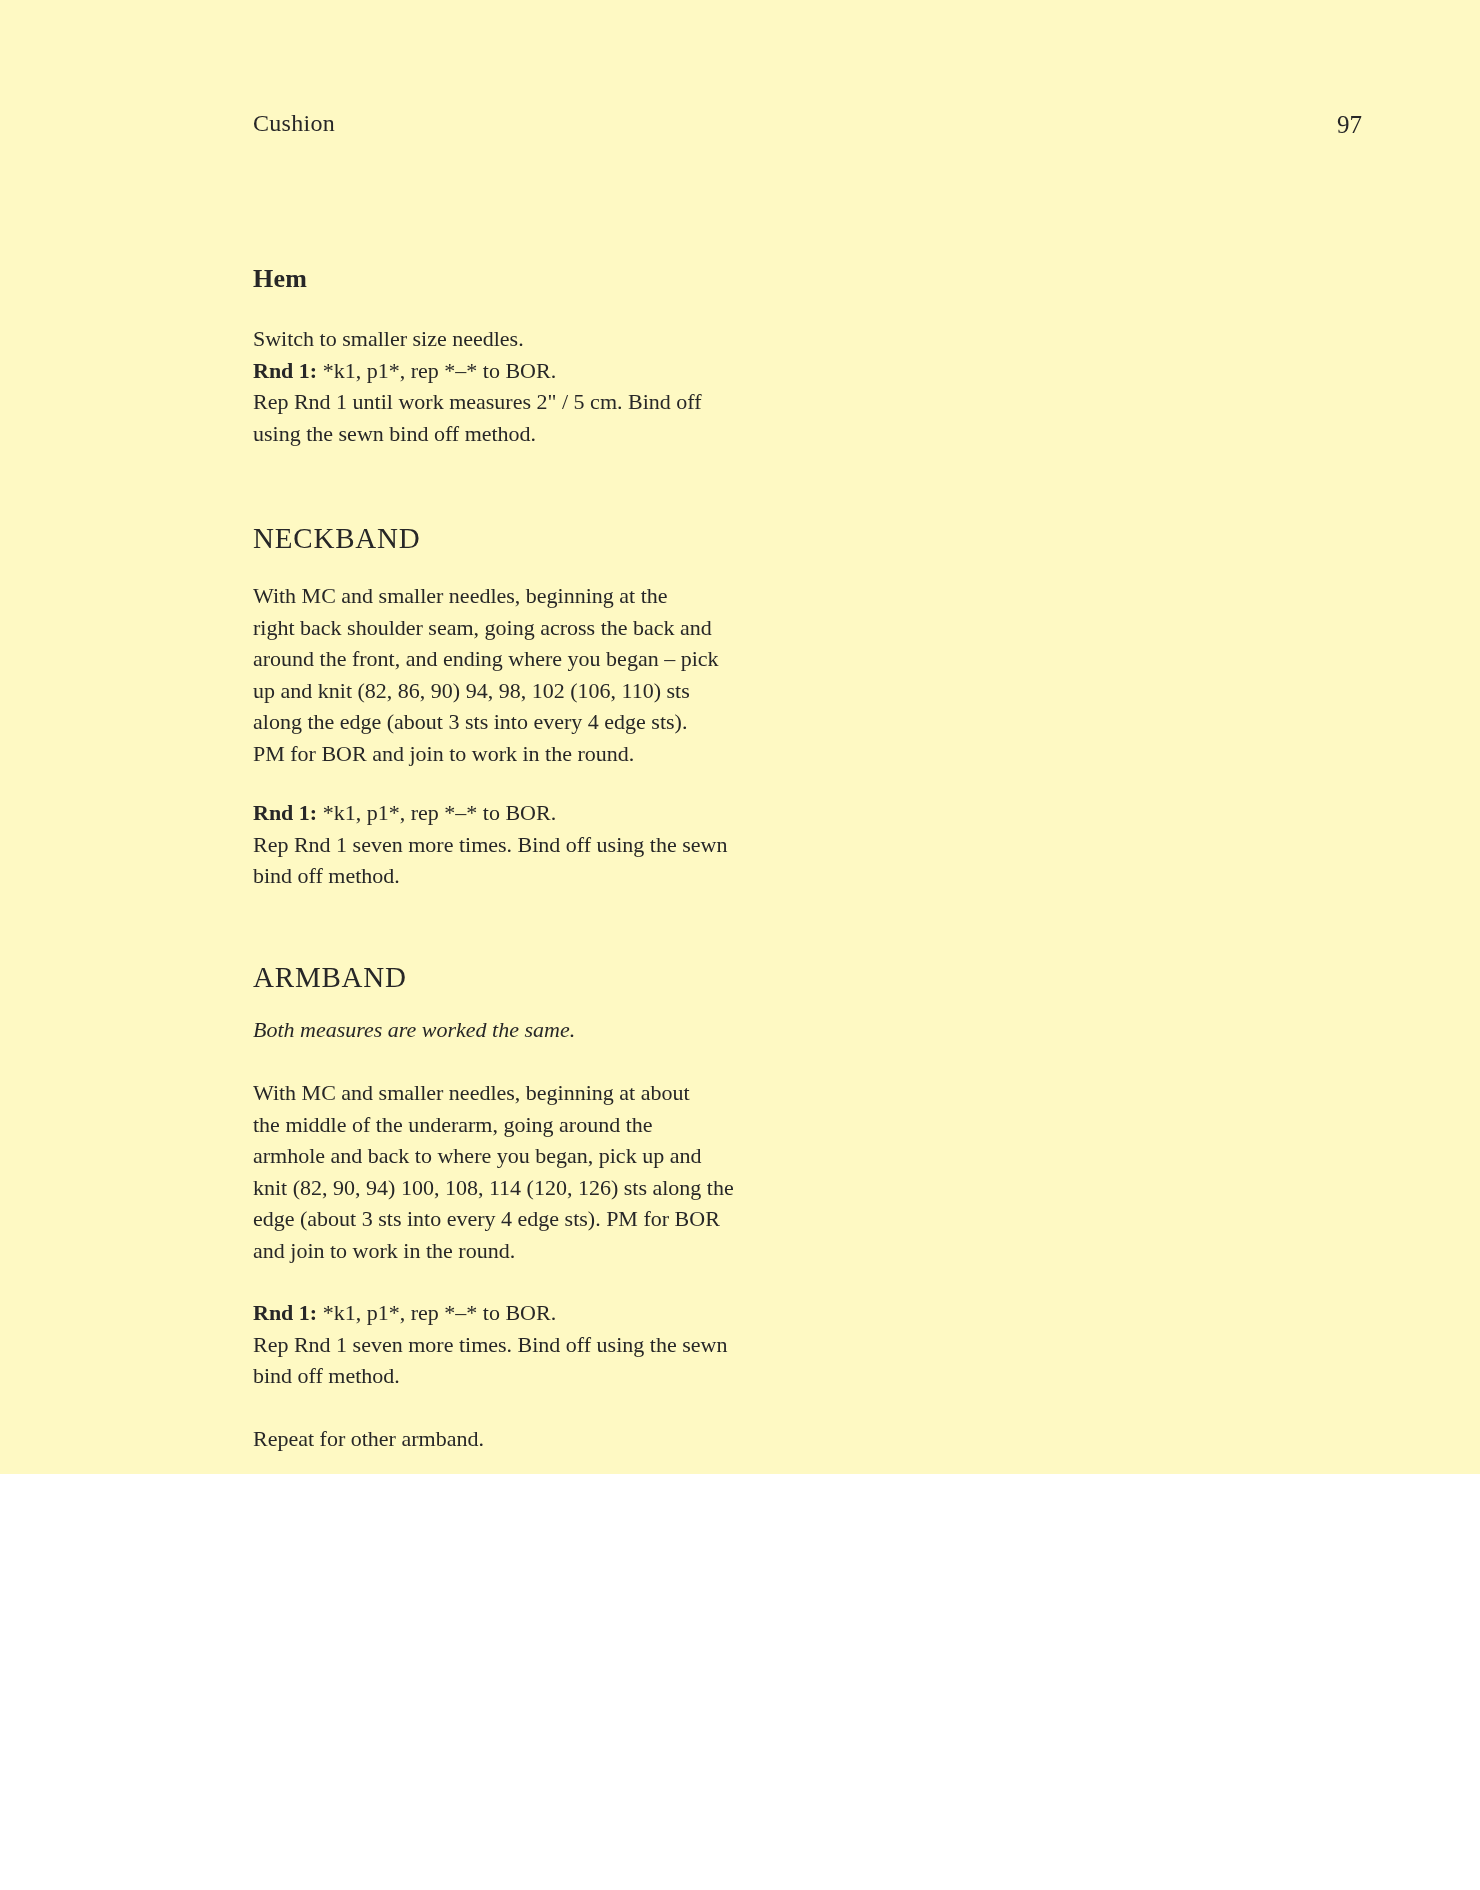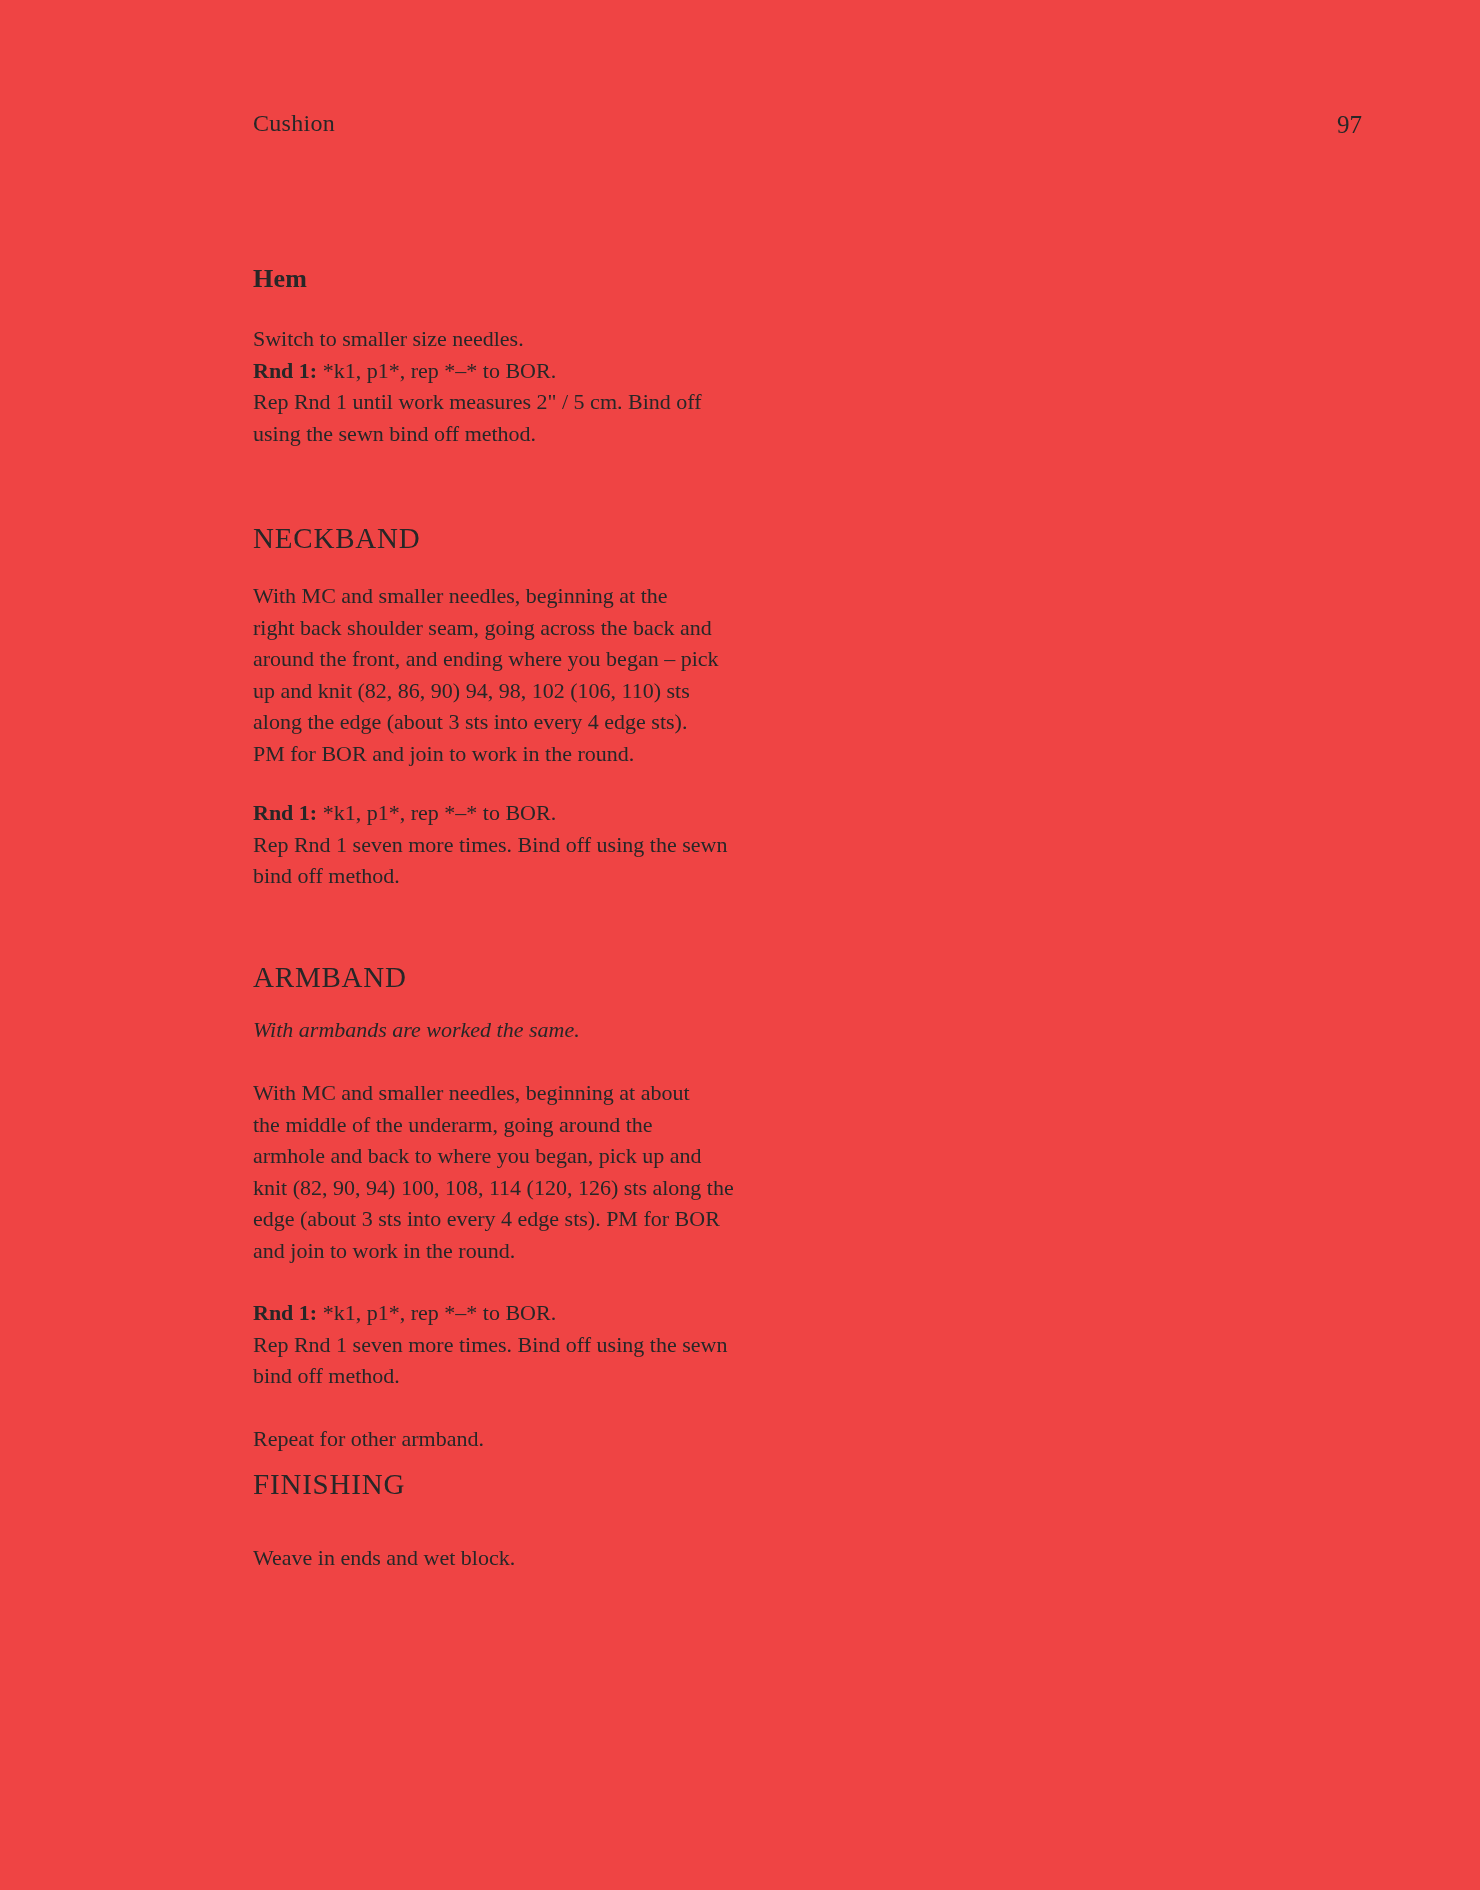"Cushion" .page { background: #ef4444 -> #fef9c3; height: 1890px -> 1474px }
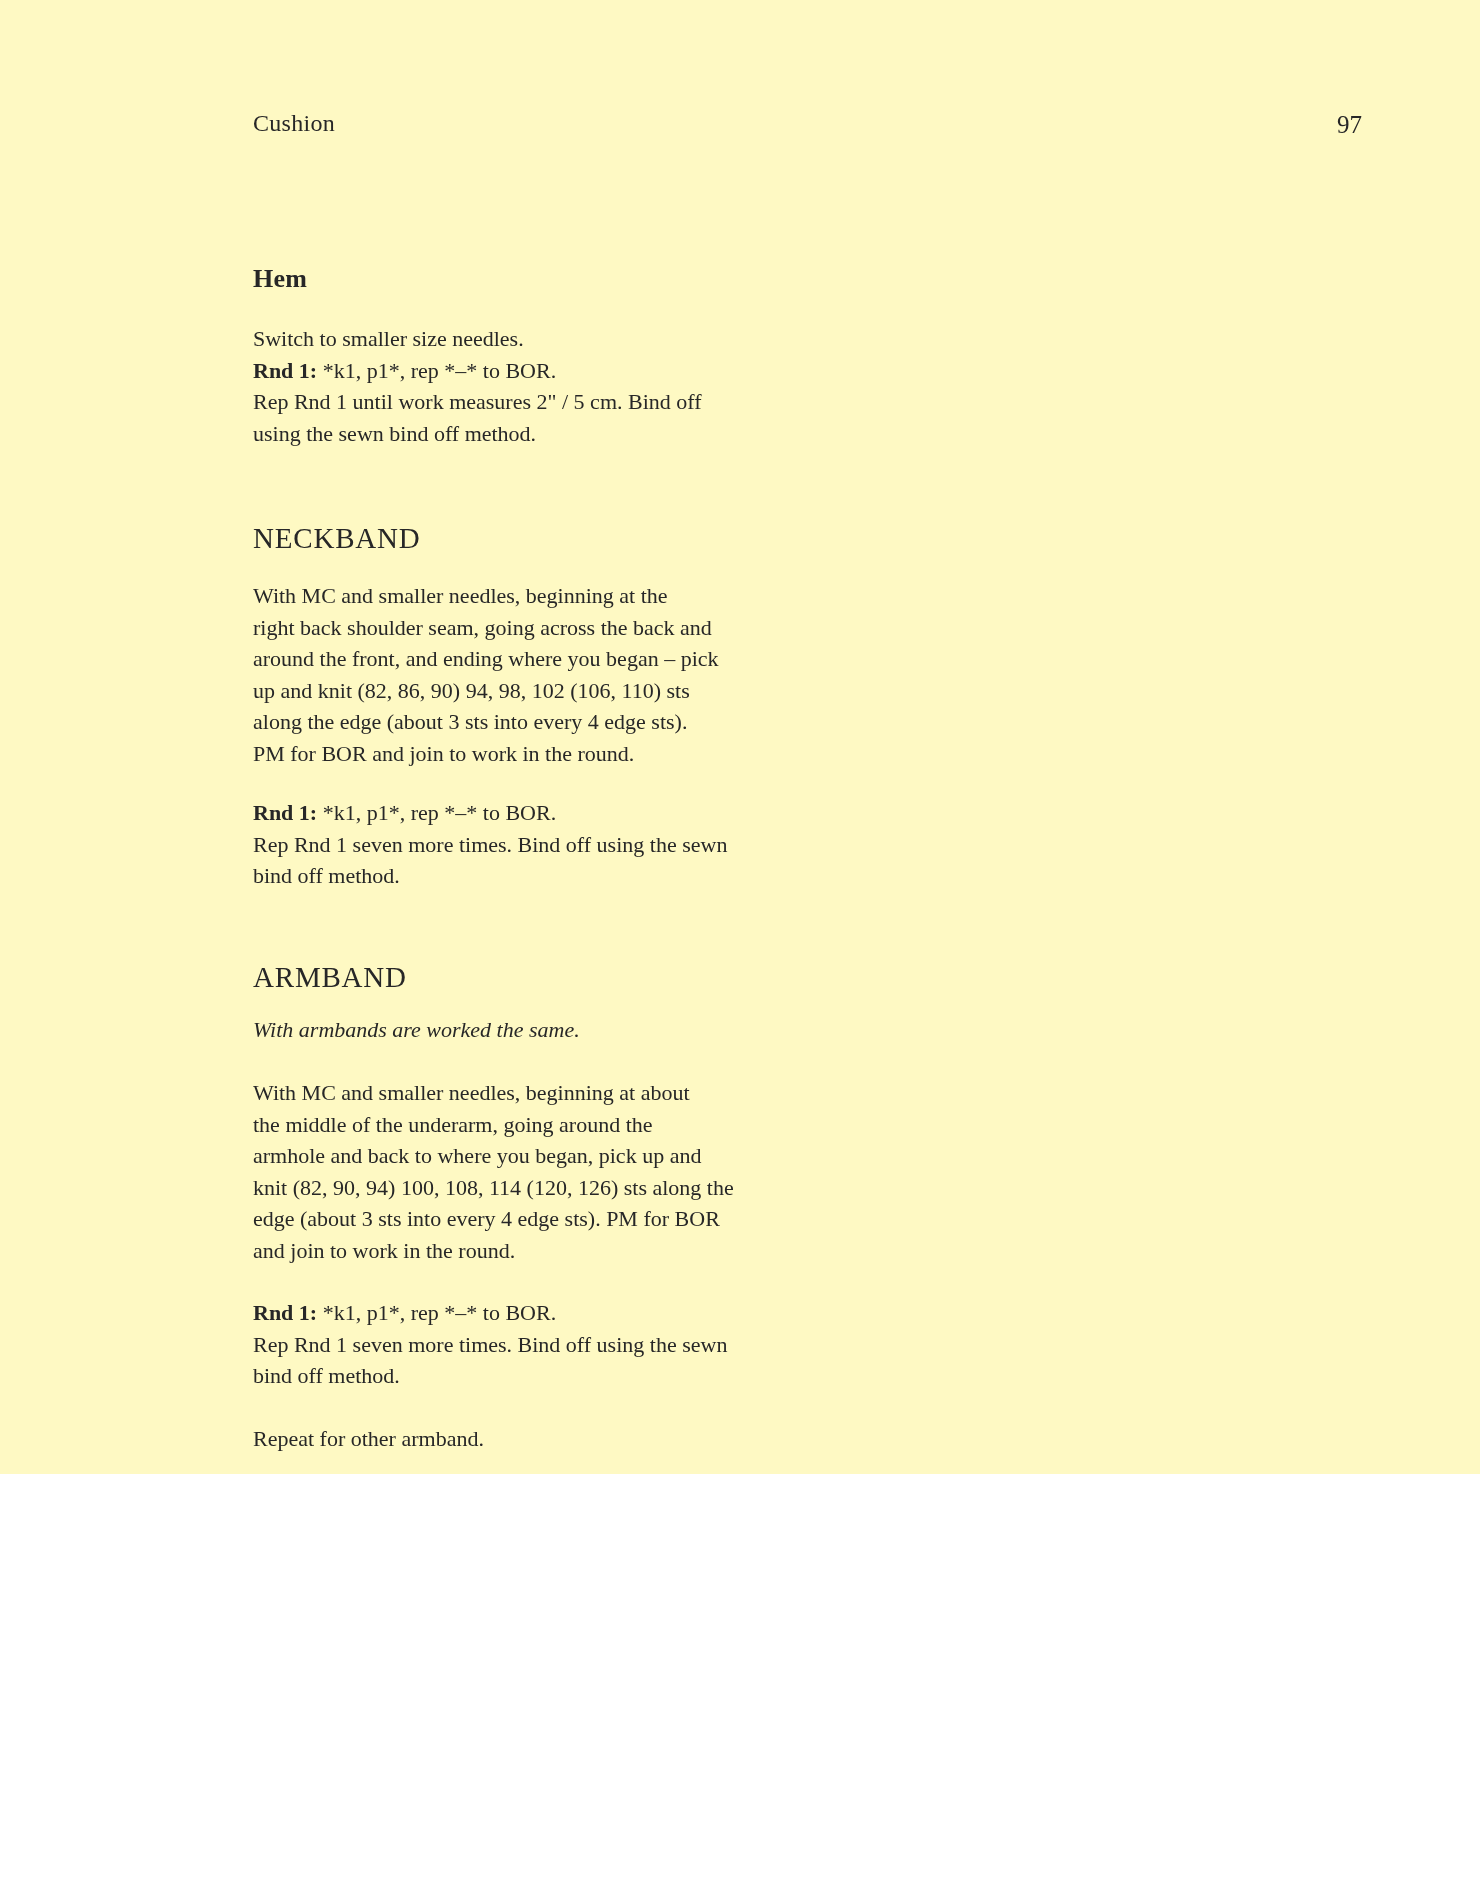"With armbands are worked the" p.block { text: With armbands -> Both measures }
